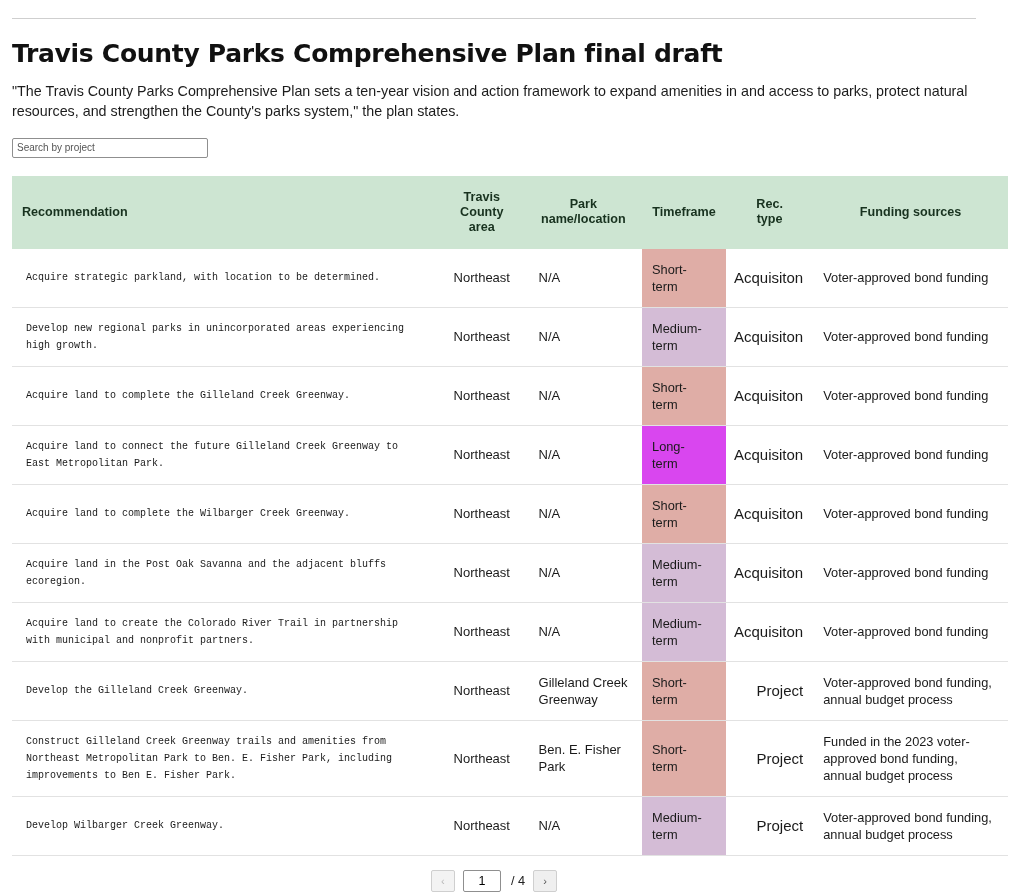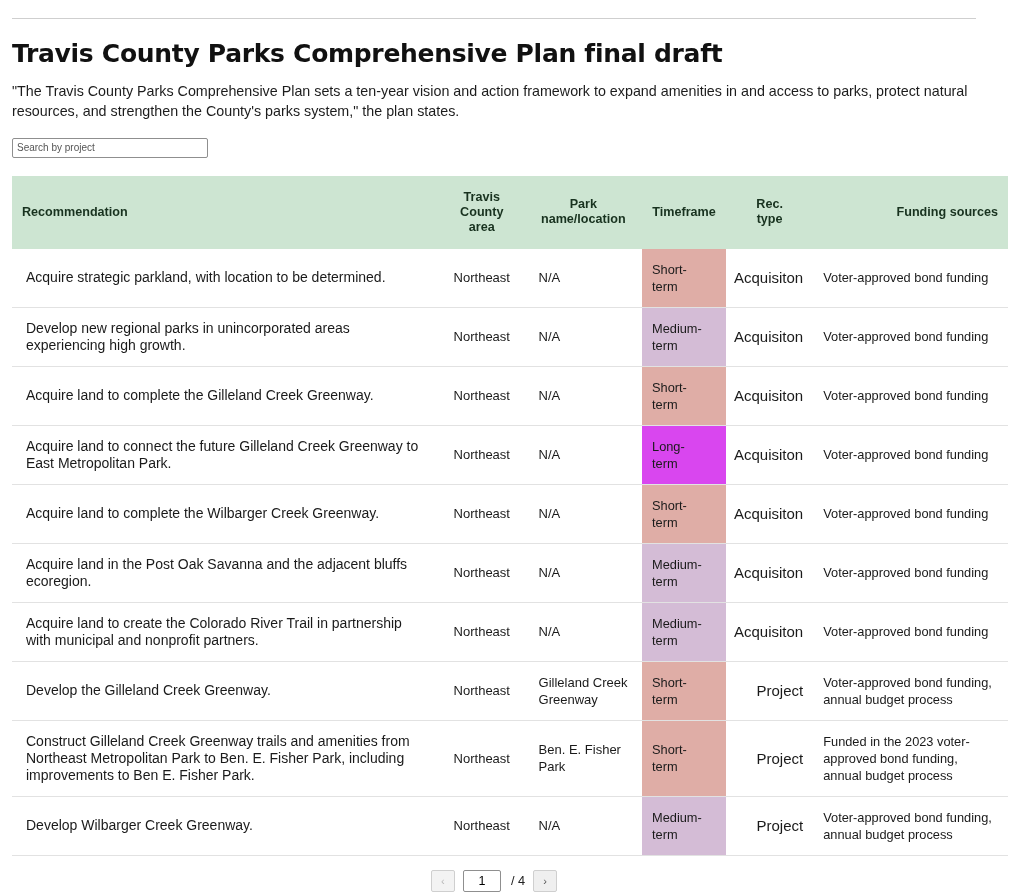"Funding sources" thead th.fund-head { text-align: right -> center }
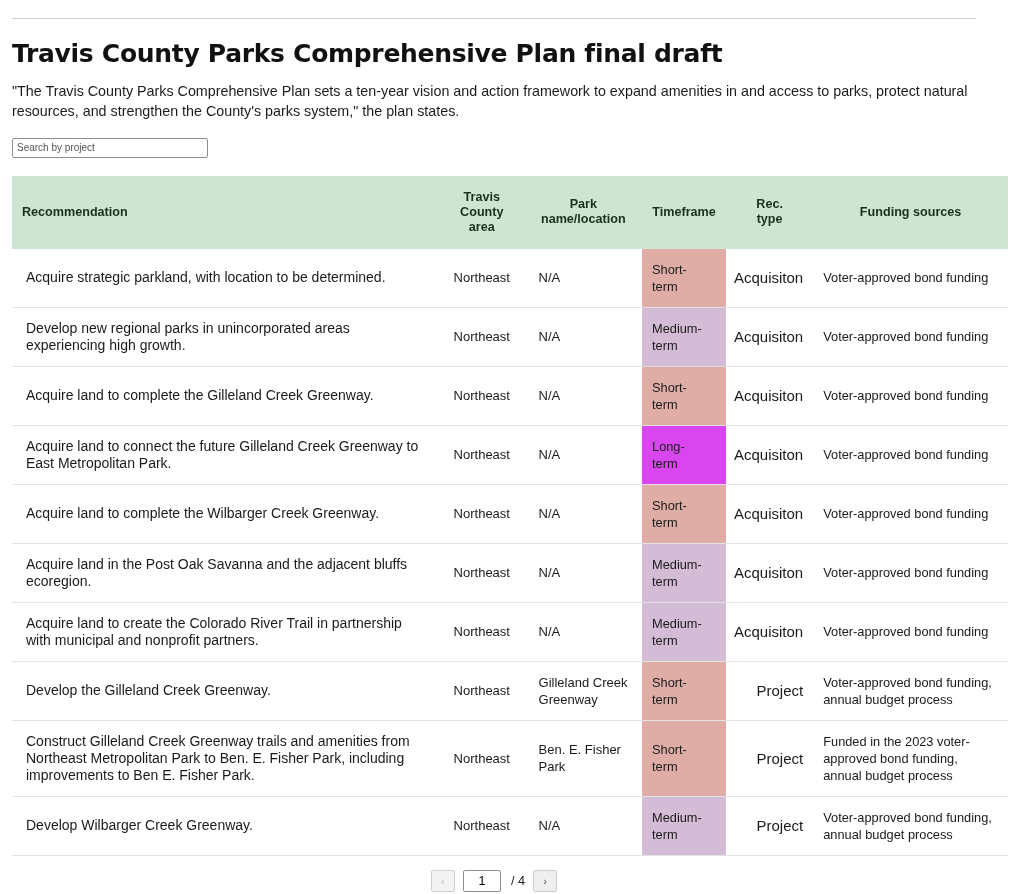"Acquire strategic parkland, with" td.rec { font-family: Liberation Sans, sans-serif -> Liberation Mono, monospace; font-size: 14px -> 10px }
